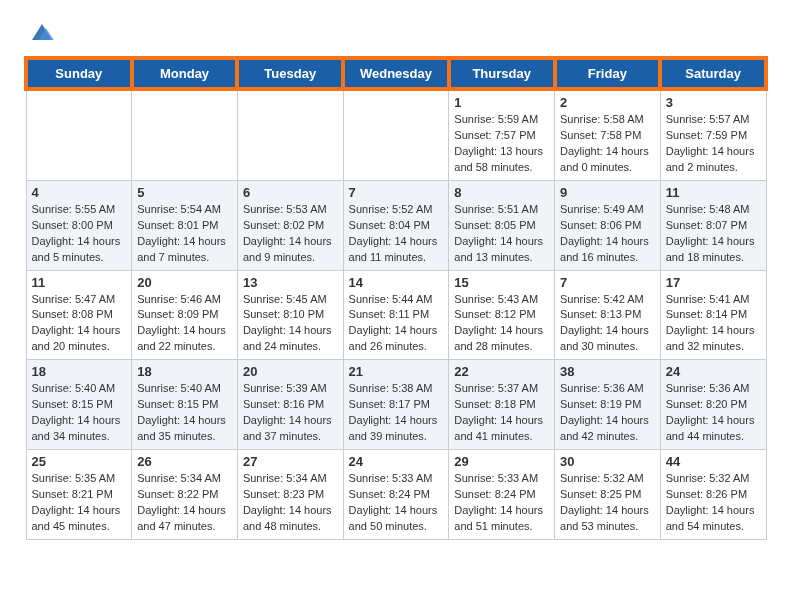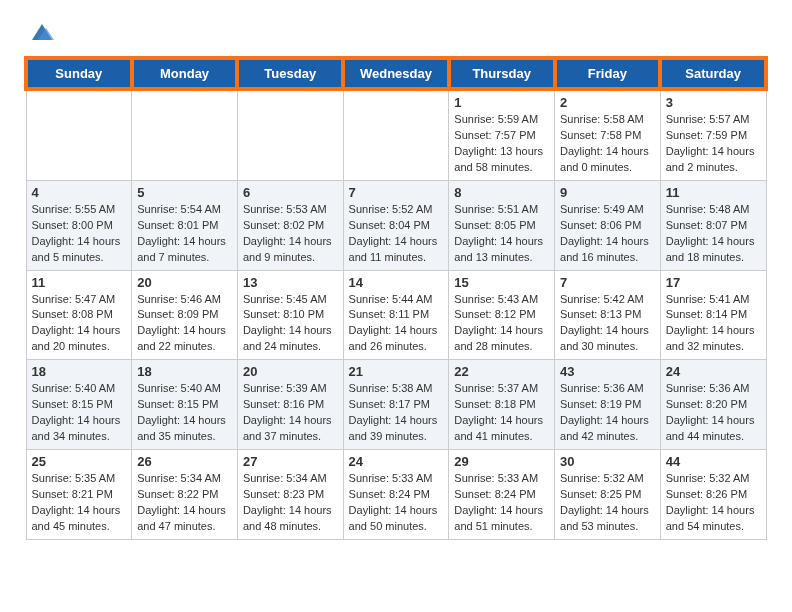"43" span.day-num { text: 43 -> 38 }
